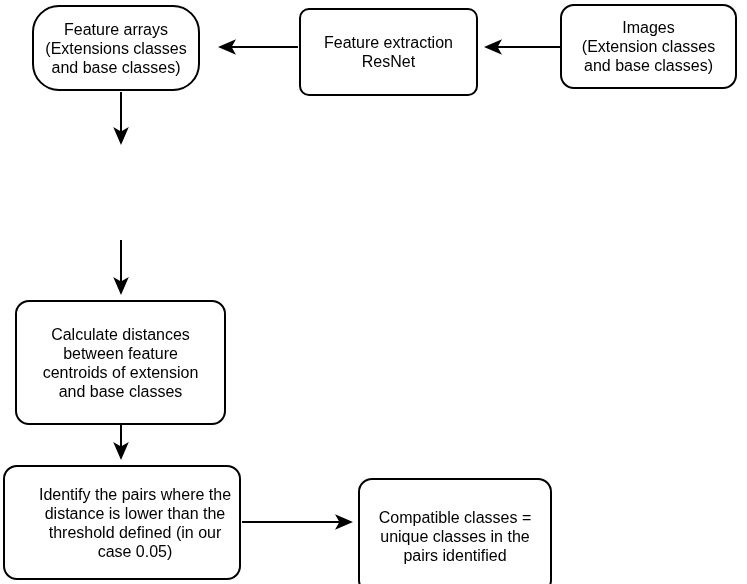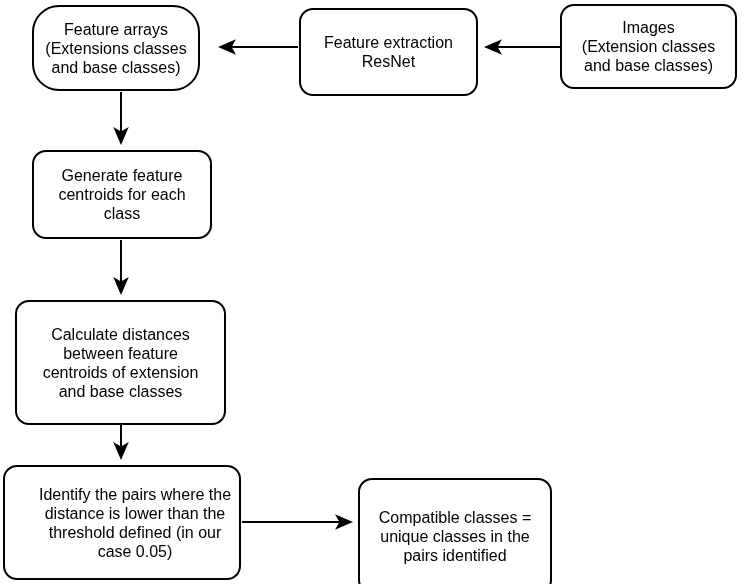"Feature extraction" #node-feature-extraction { border-radius: none -> 10px }
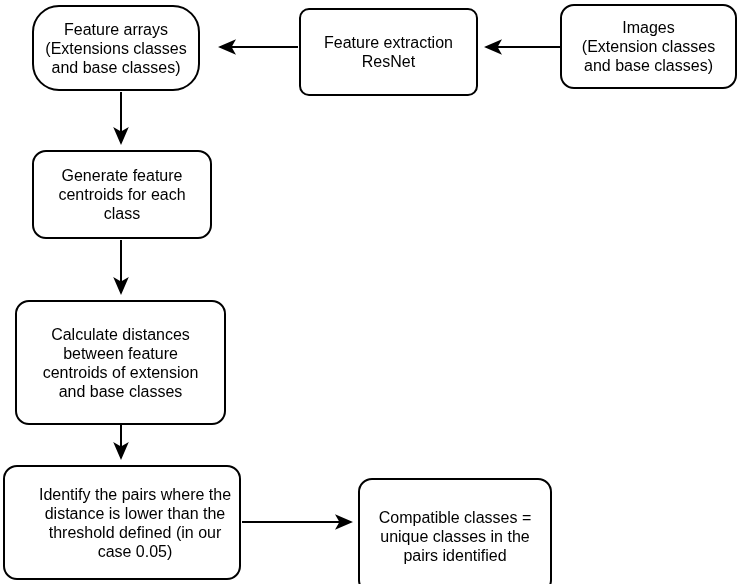"Generate feature" div.node { html: <div>Generate feature centroids for each class</div> -> none }
